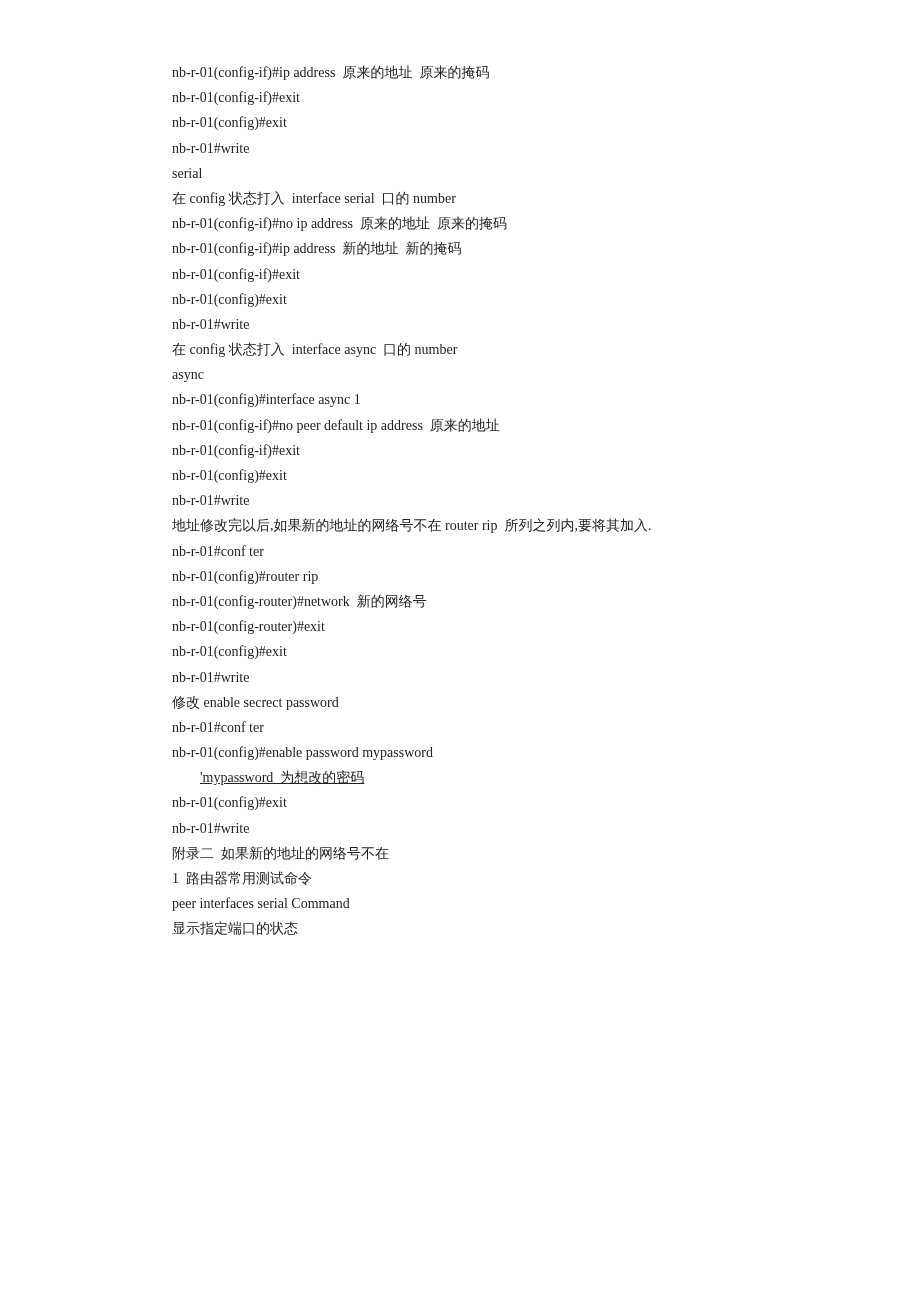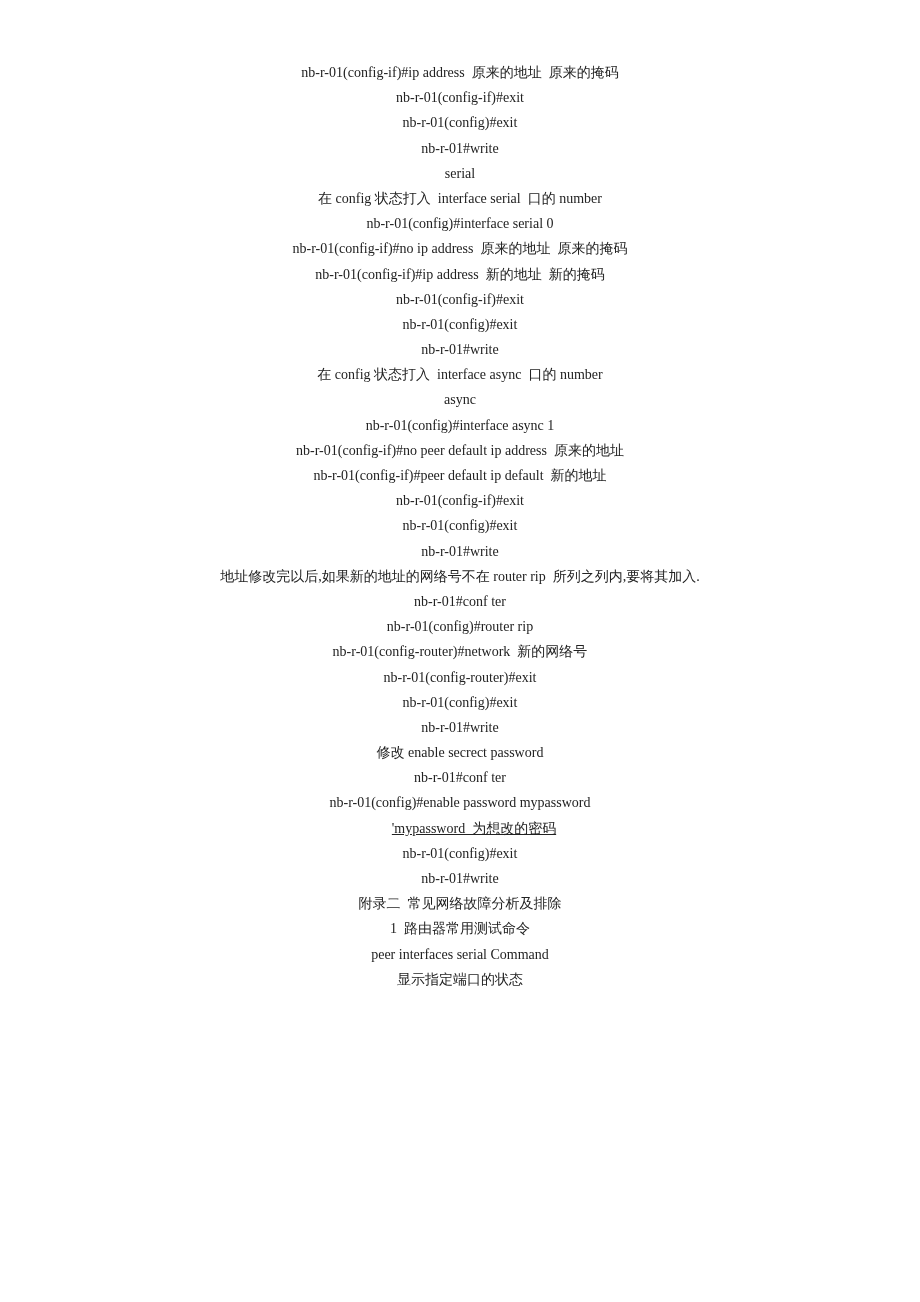"nb-r-01(config-if)#ip address 原来的地址" * { text-align: center -> none }
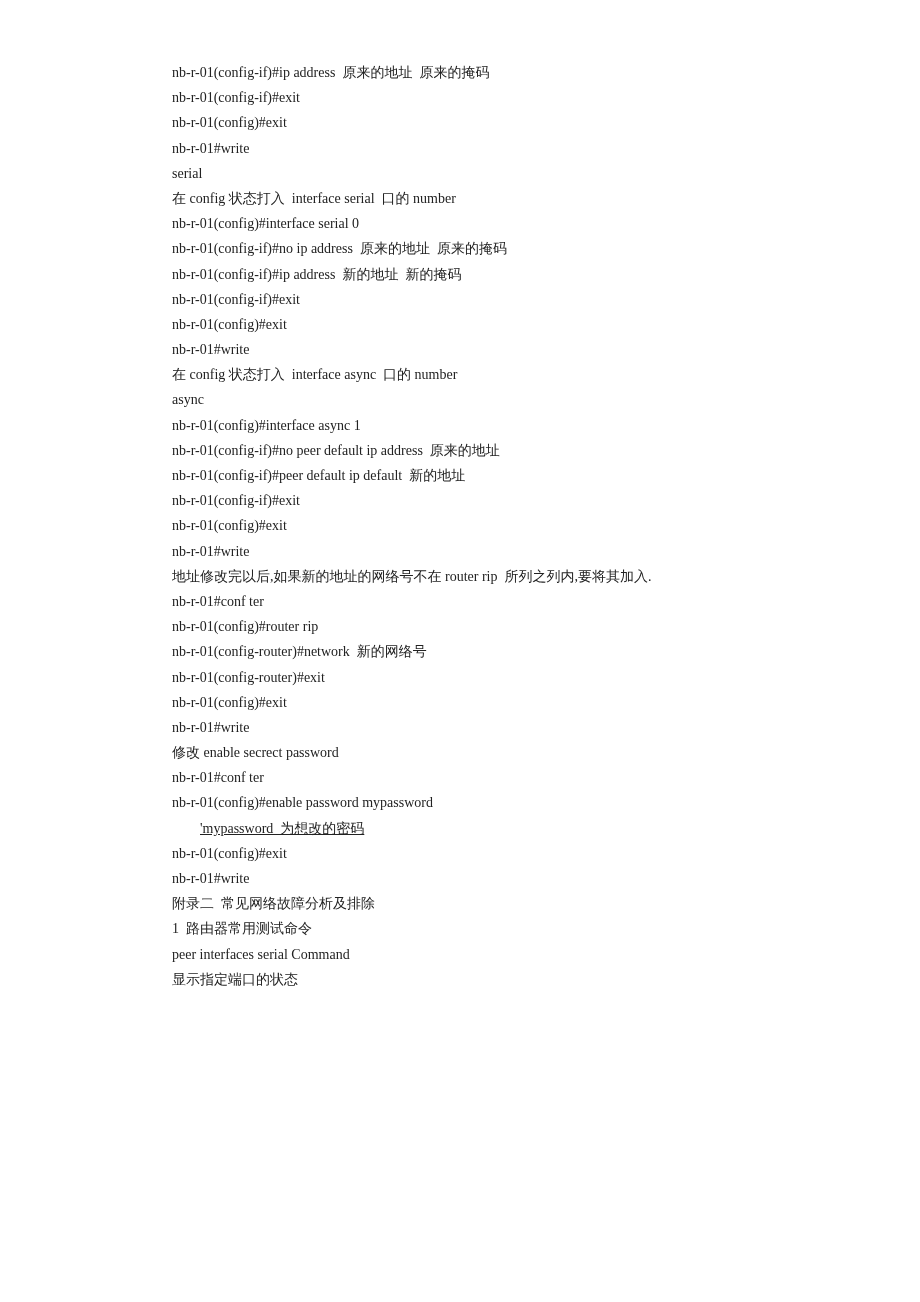"nb-r-01(config)#interface serial 0" span.line { html: <span>nb-r-01(config)#interface serial 0</span> -> none }
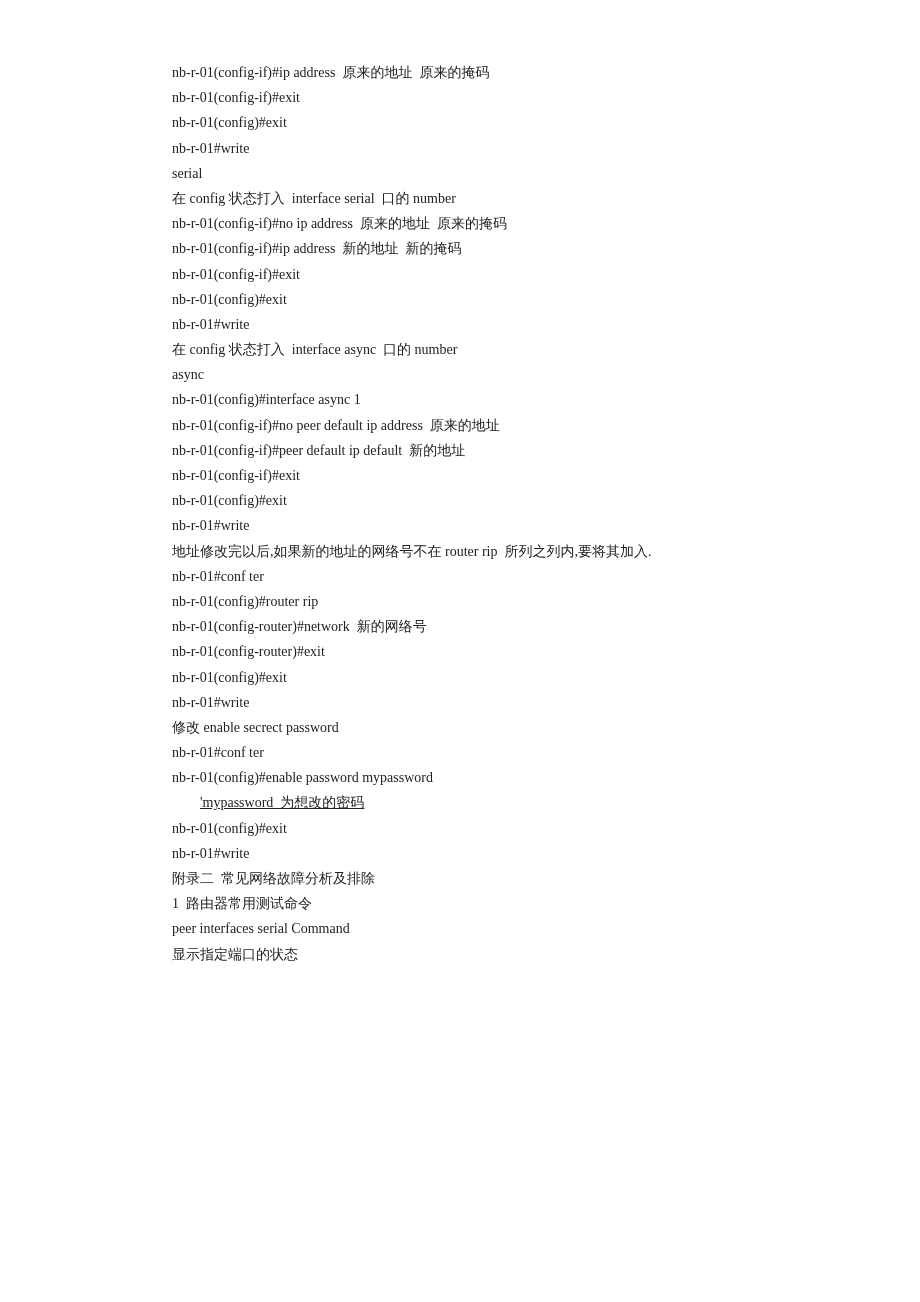"nb-r-01(config-if)#peer default ip" span.line { html: <span>nb-r-01(config-if)#peer default ip default 新的地址</span> -> none }
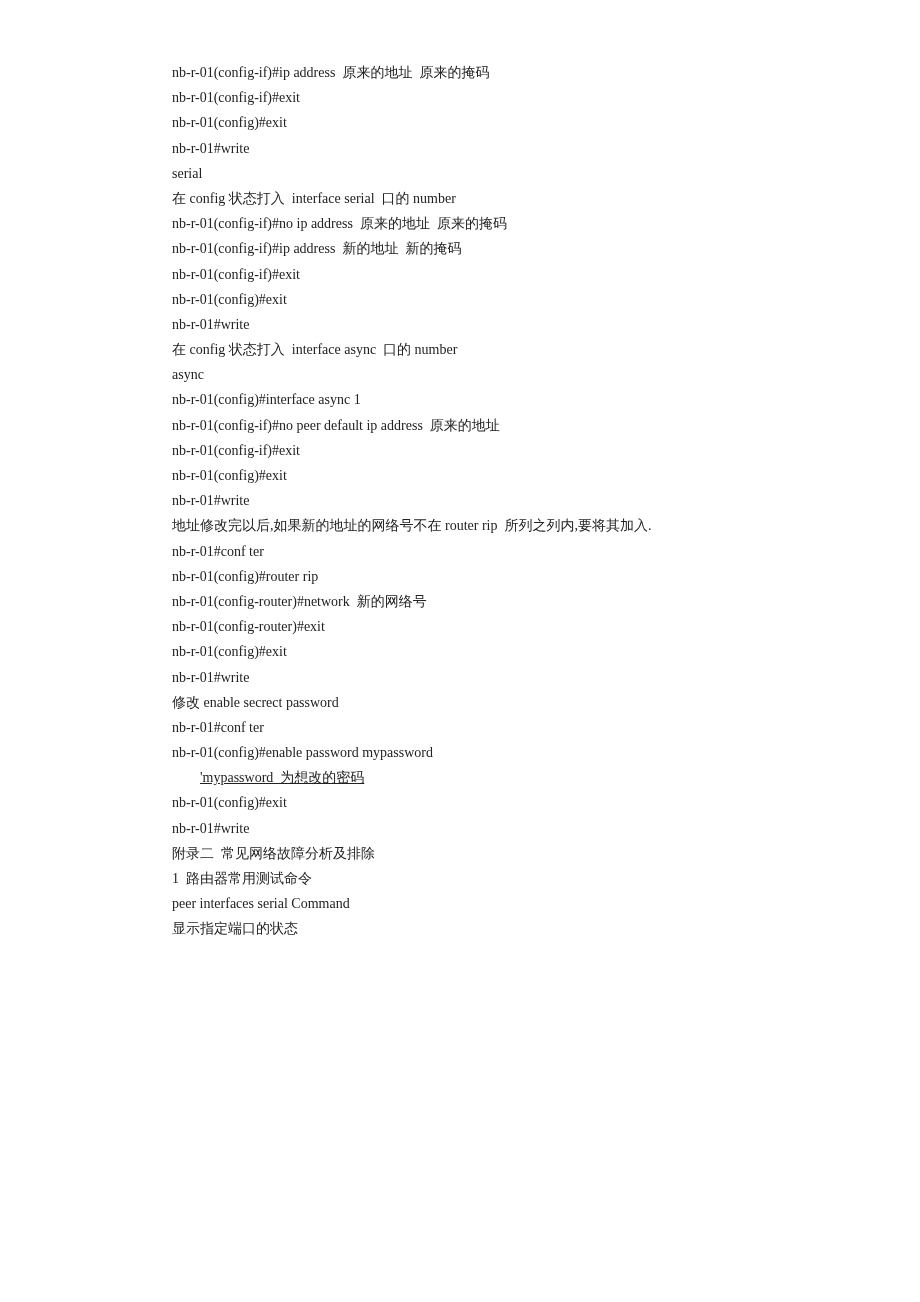"附录二 常见网络故障分析及排除" span.line { text: 常见网络故障分析及排除 -> 如果新的地址的网络号不在 }
